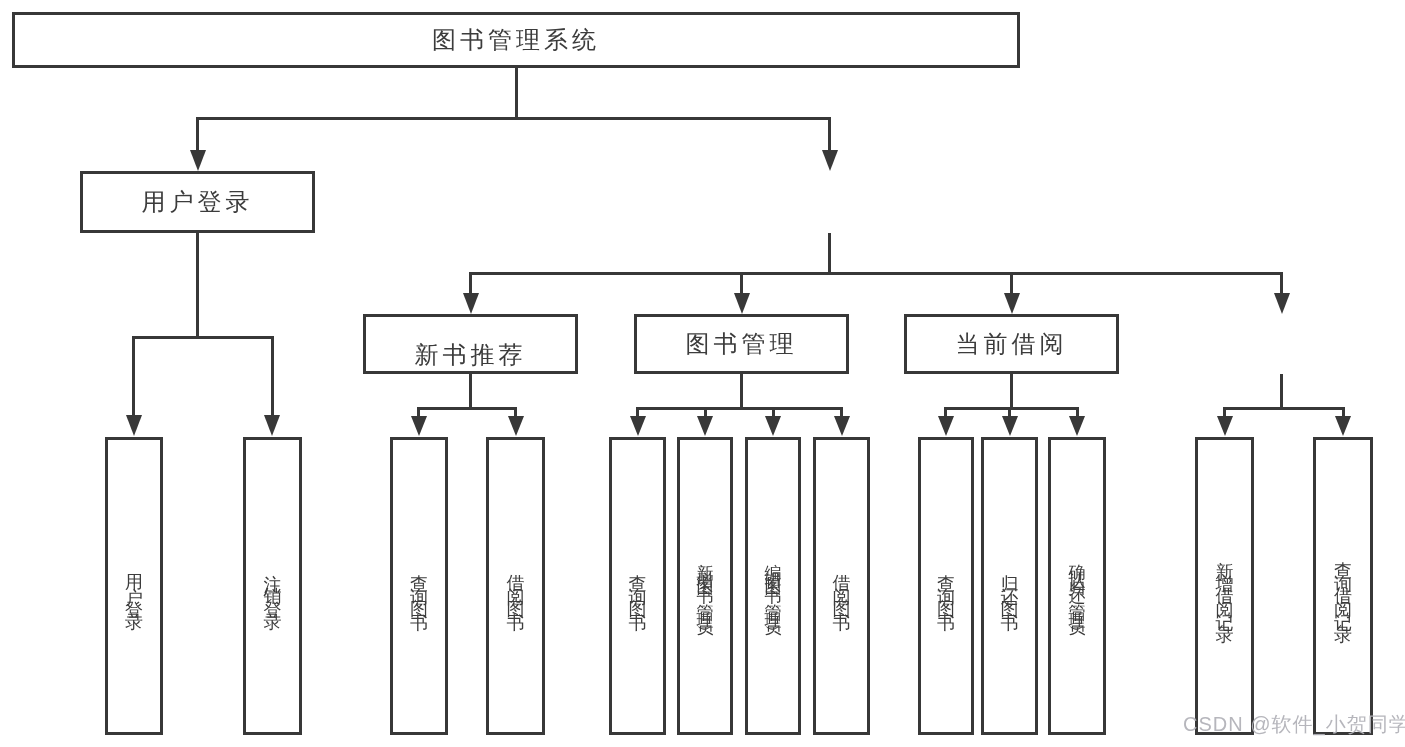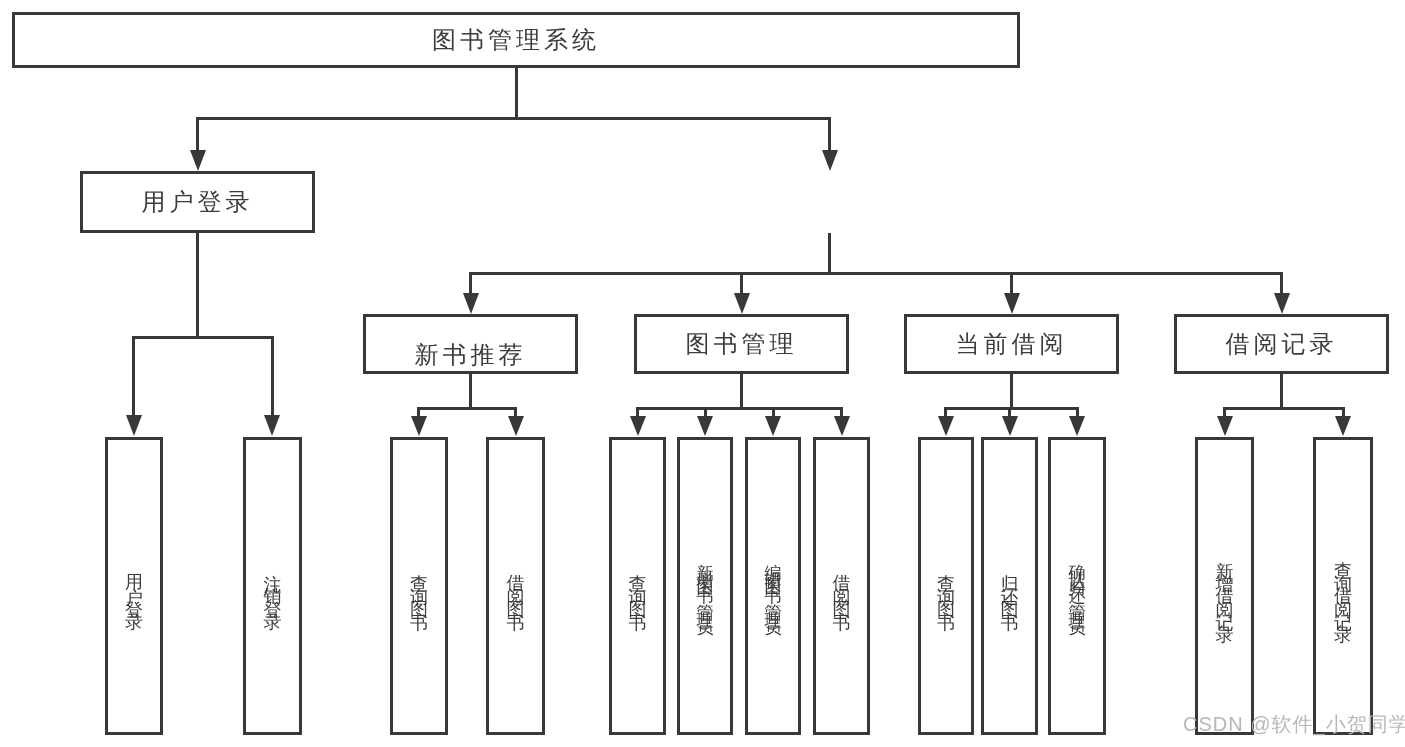"借阅记录" div.node { html: <div> <span>借阅记录</span> </div> -> none }
